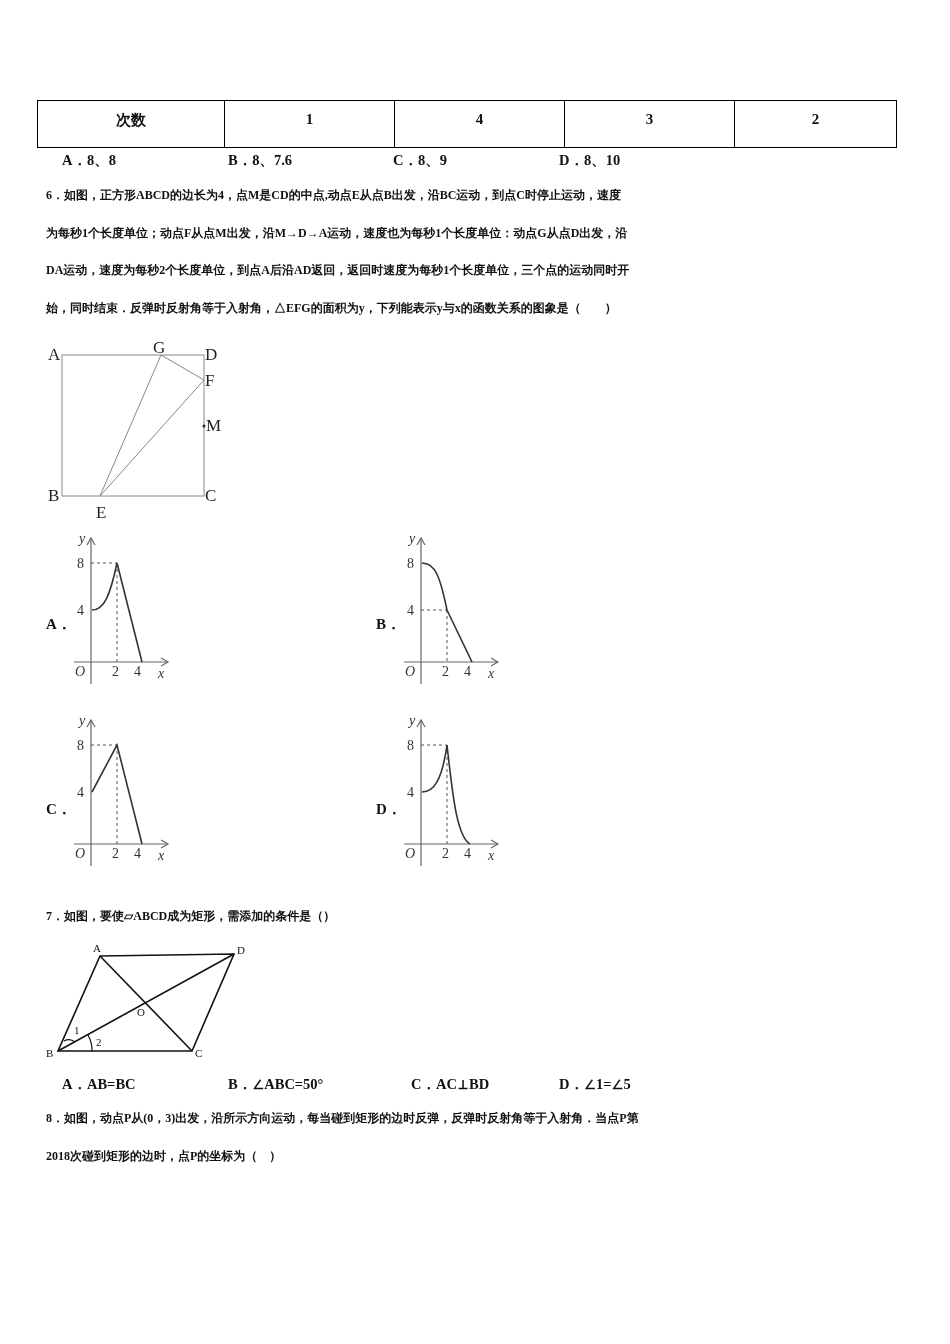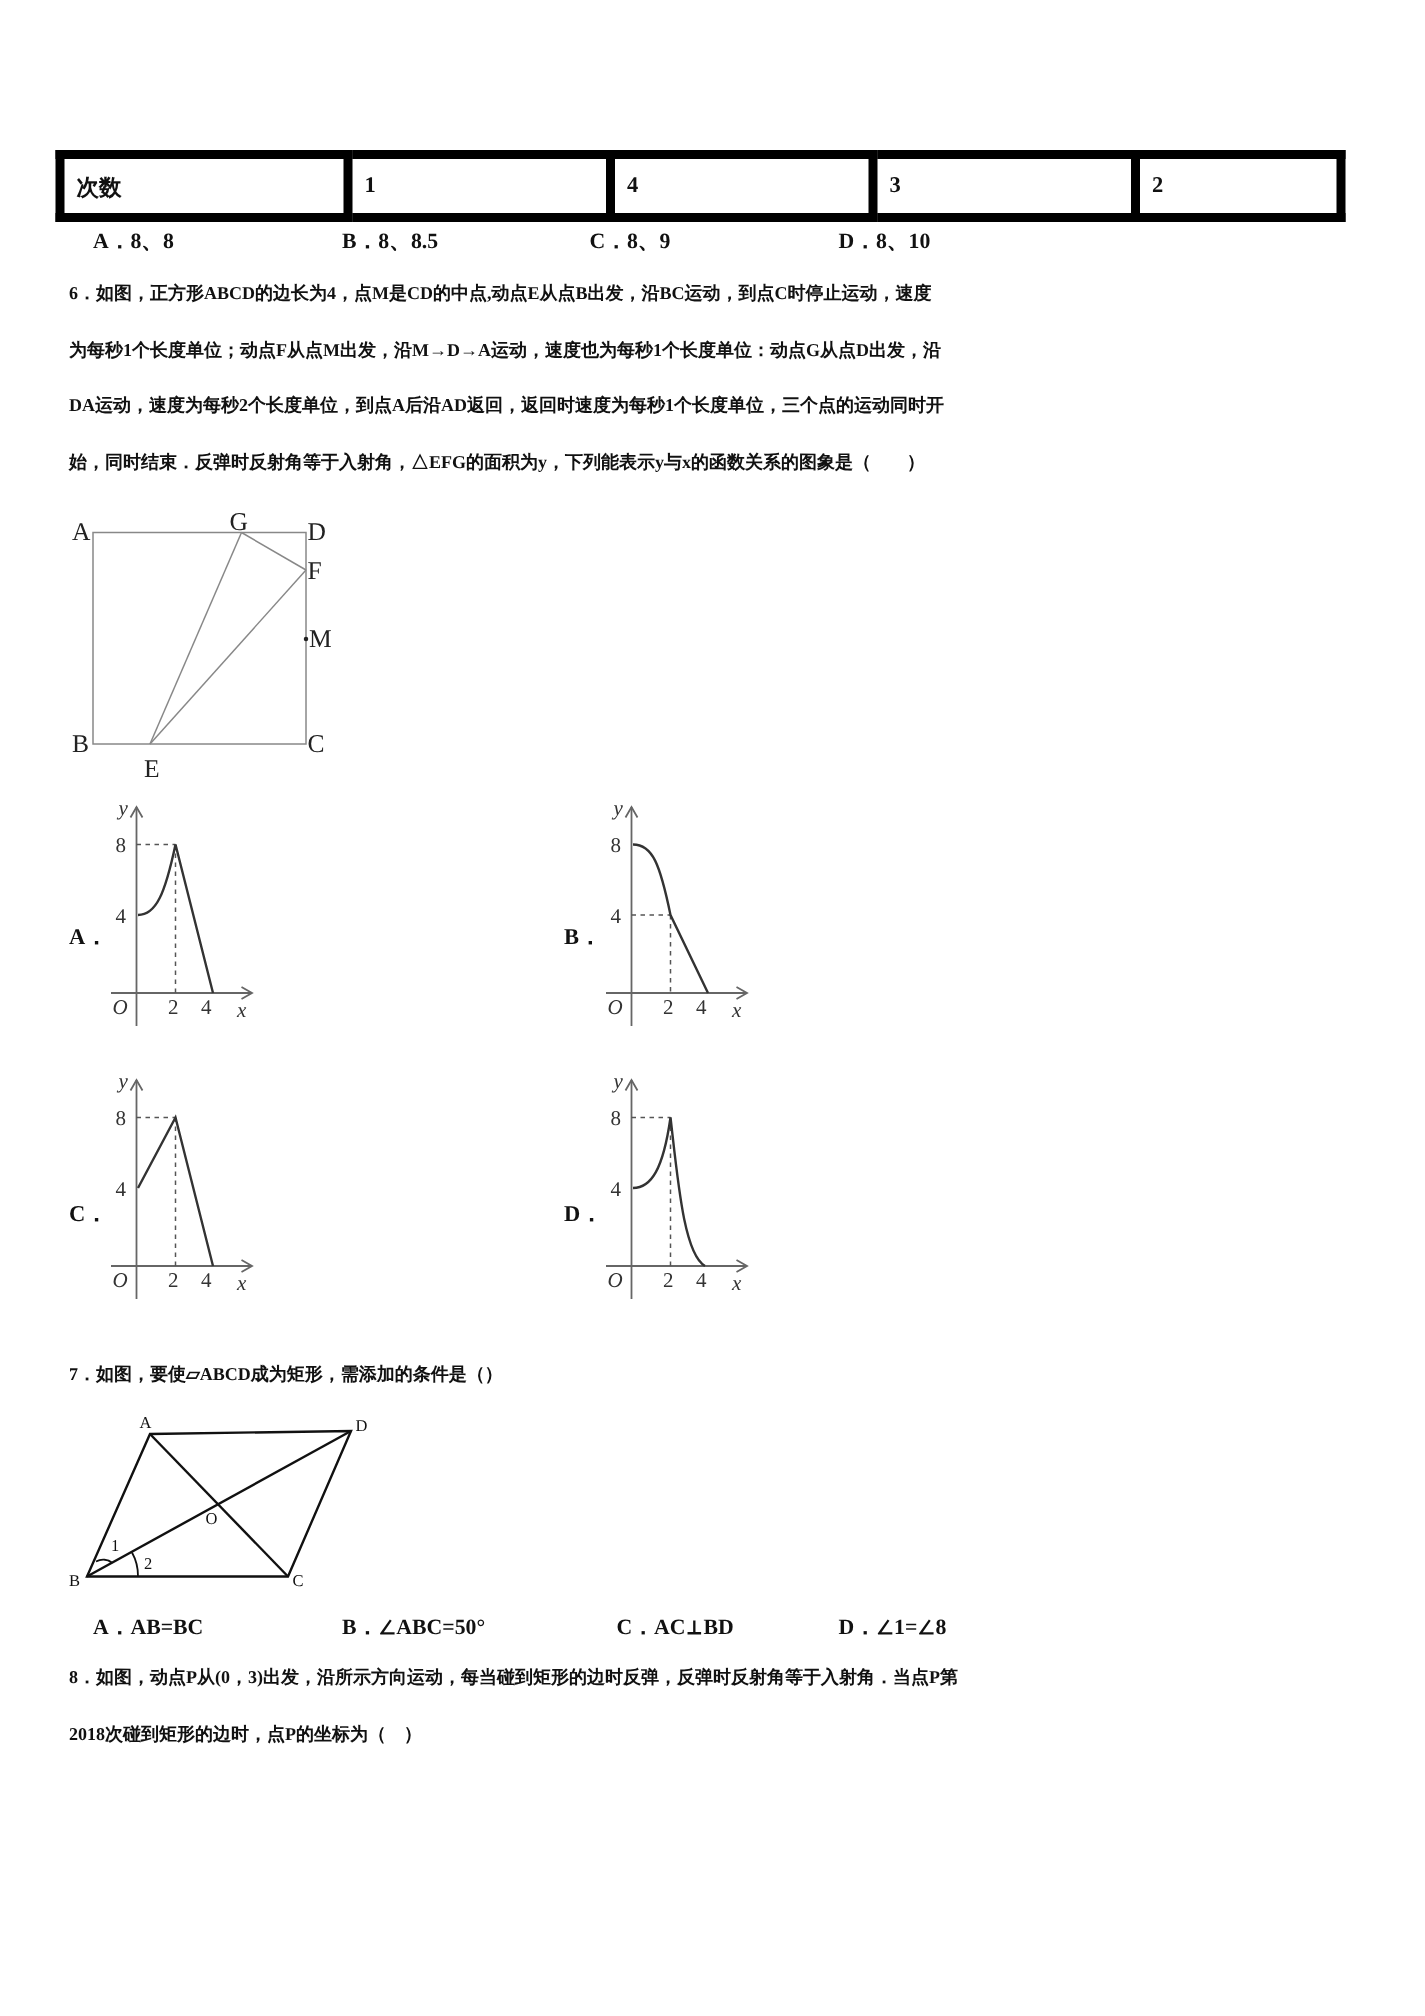"次数" table.count td { border: 6px solid #000000 -> 1px solid #000000; text-align: none -> center }
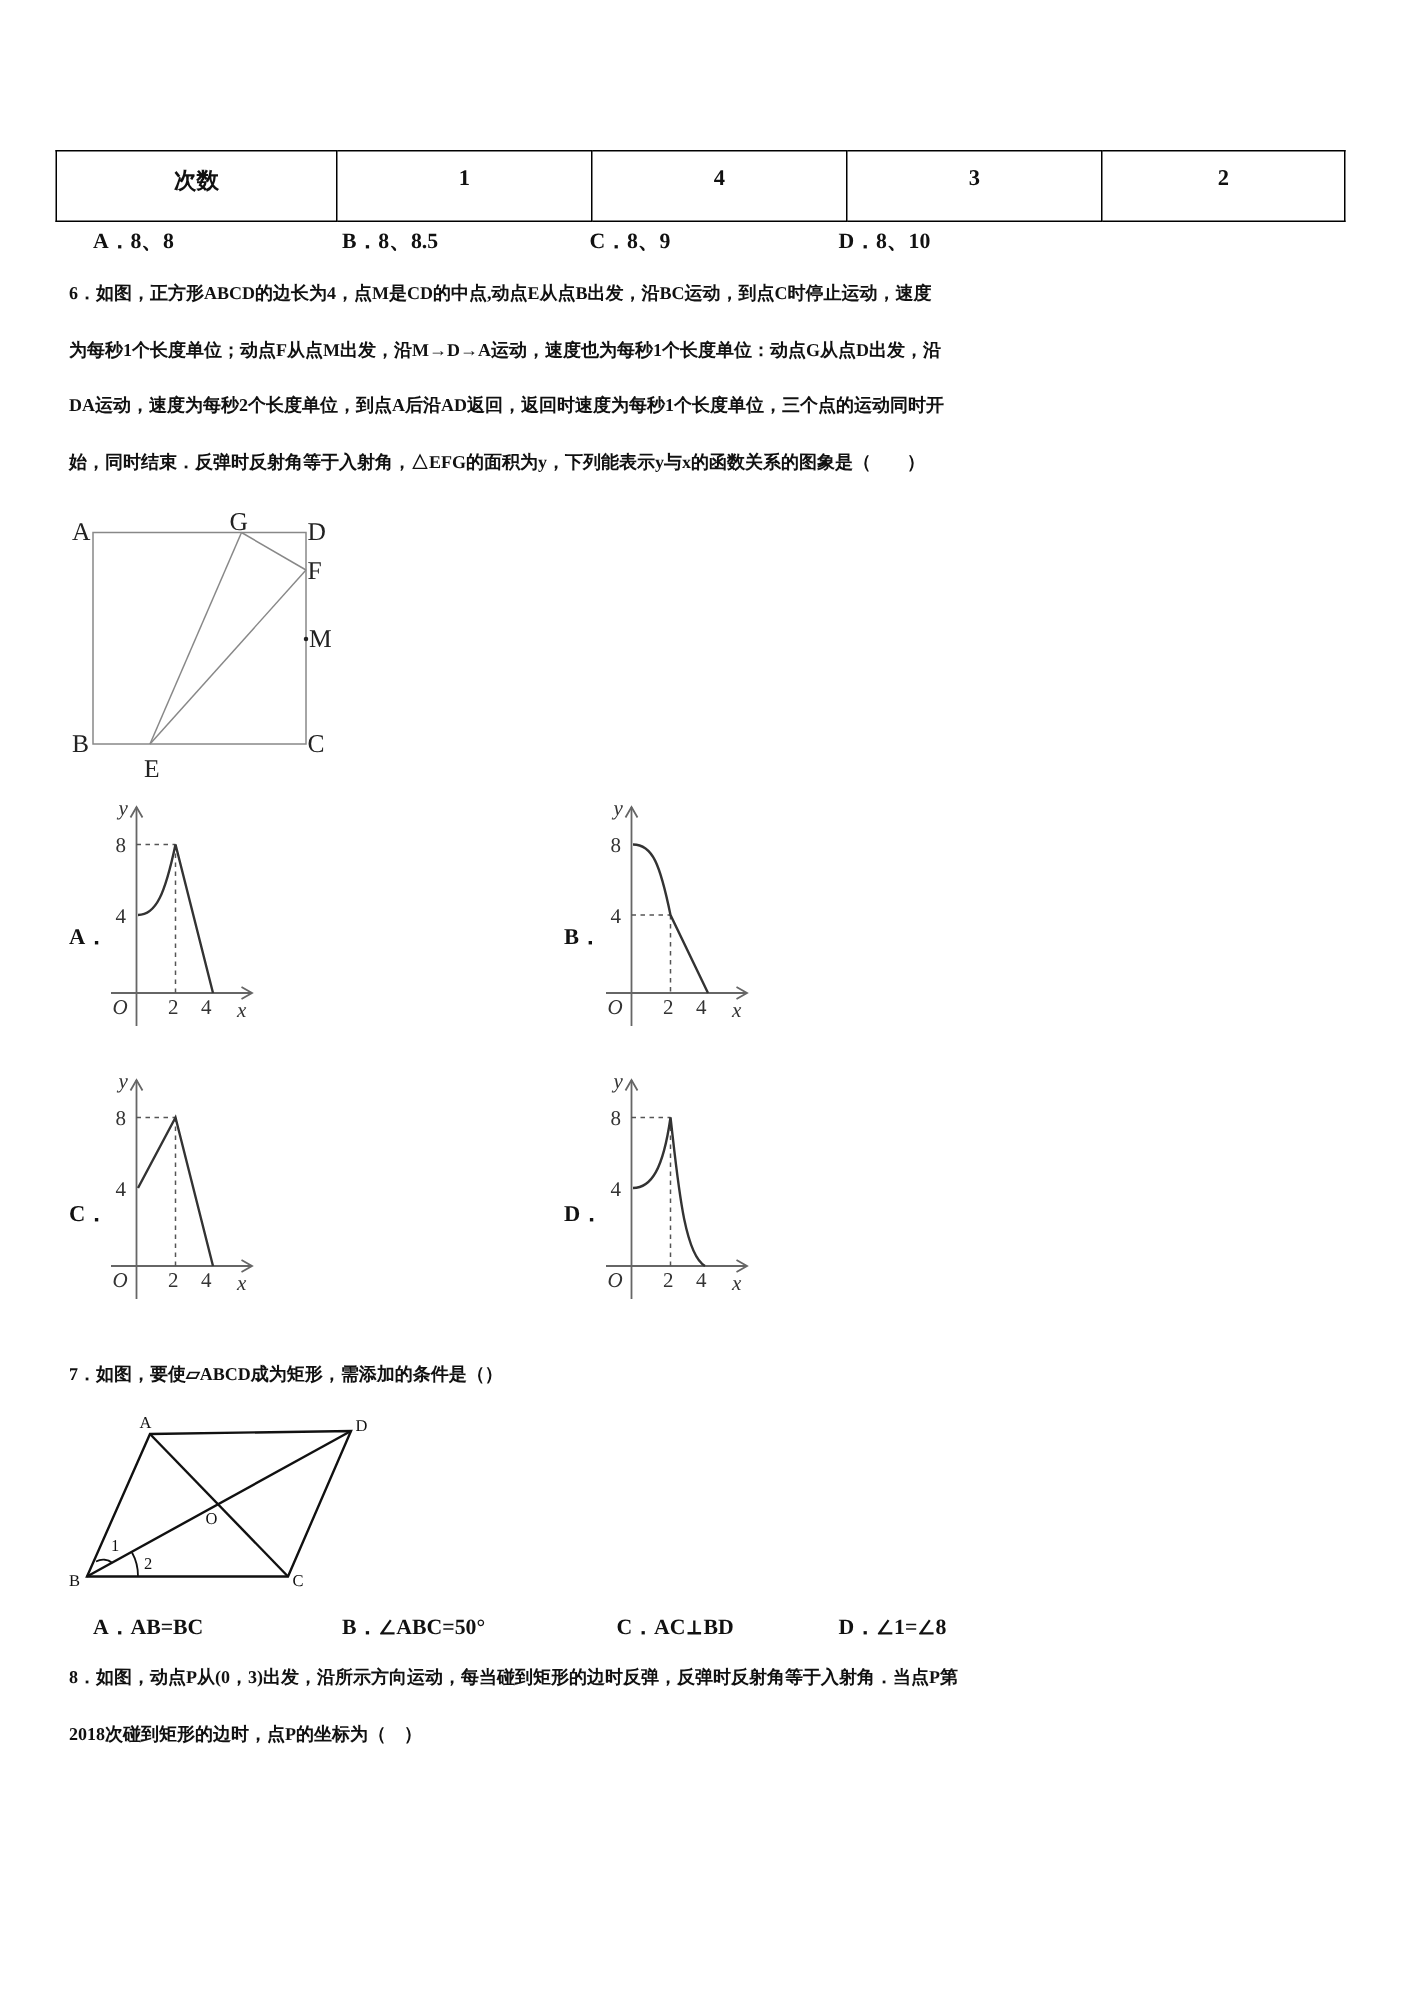"B．8、8.5" span { text: 8.5 -> 7.6 }
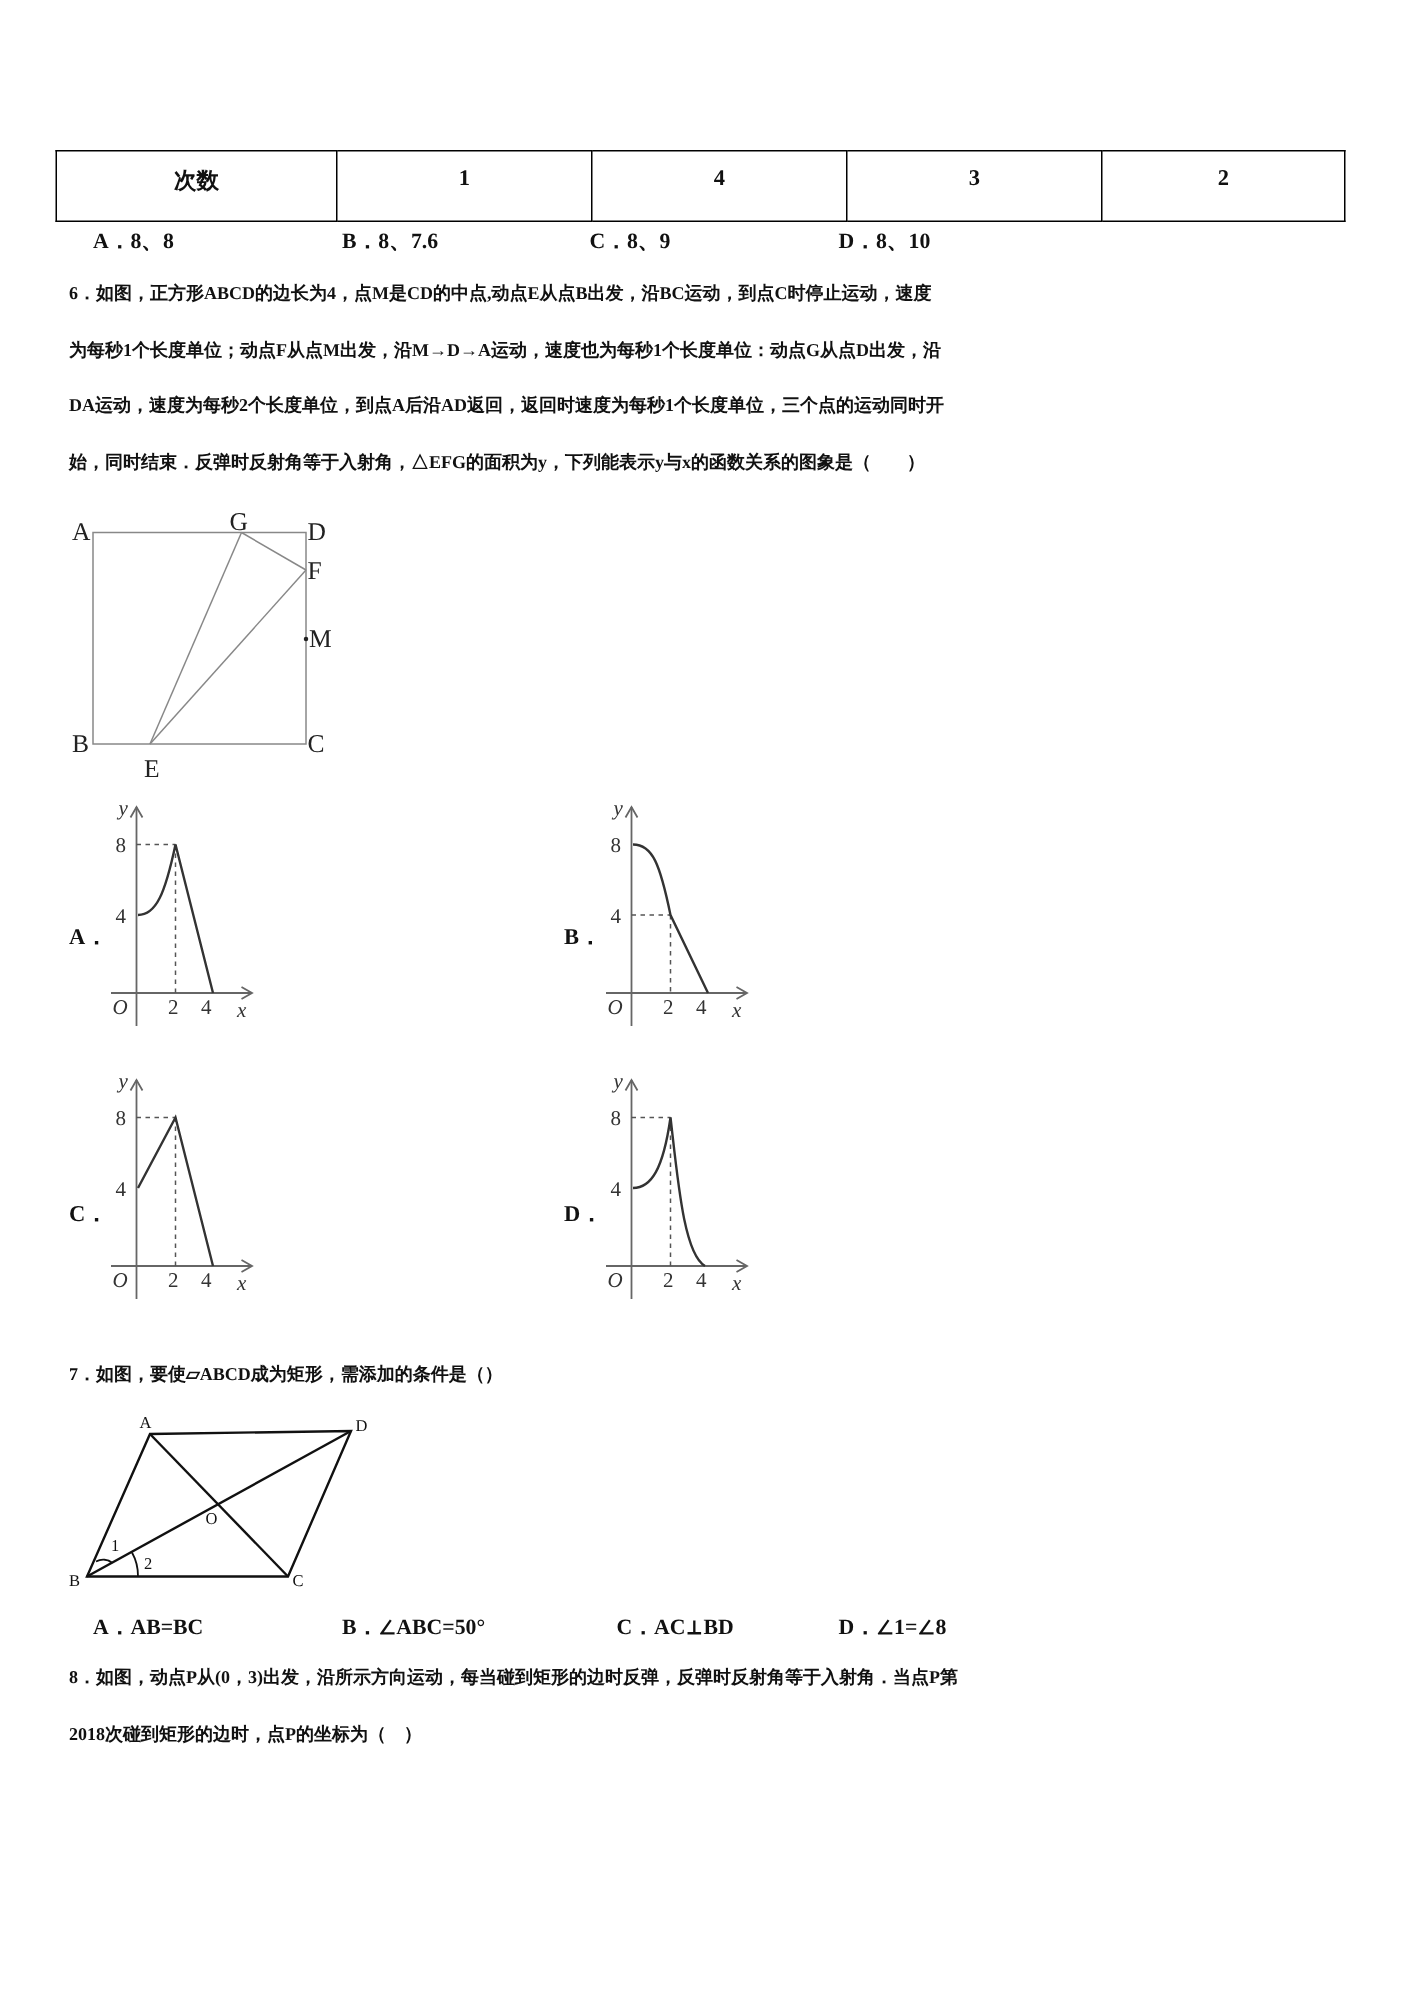"D．∠1=∠8" span { text: 8 -> 5 }
